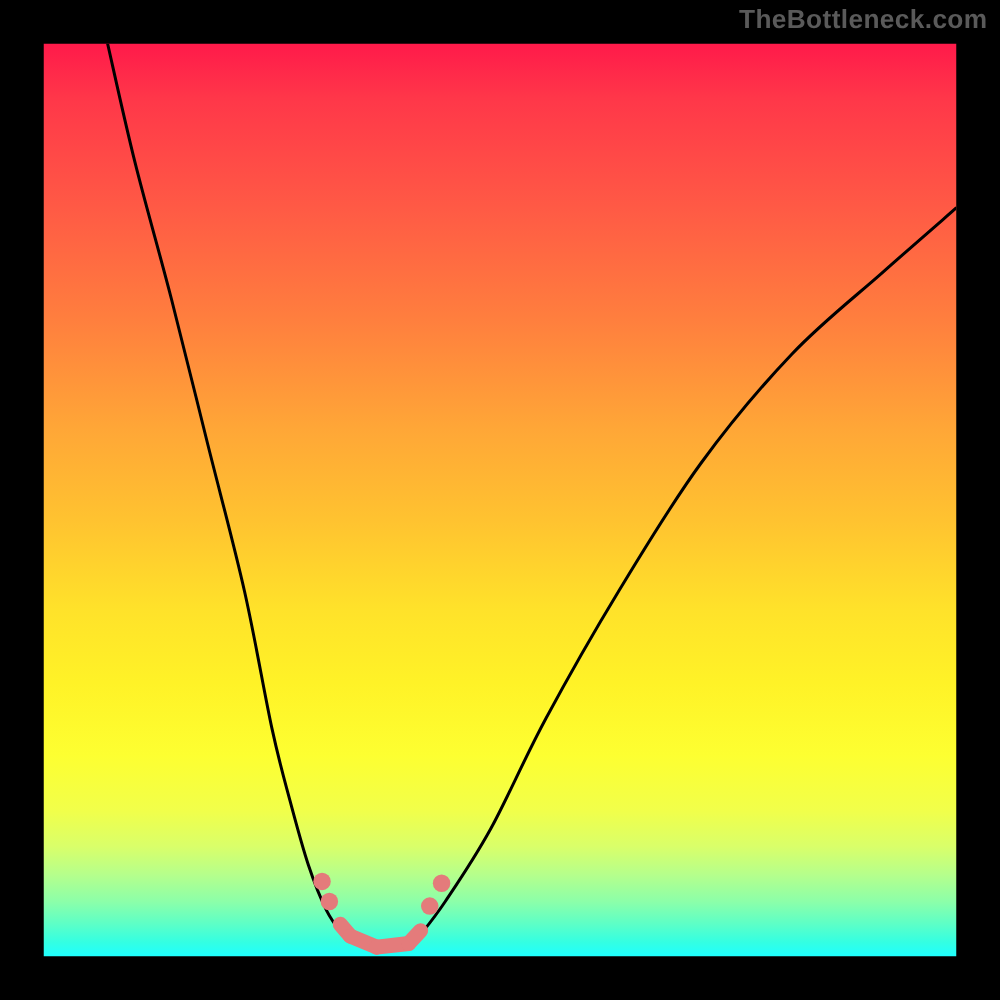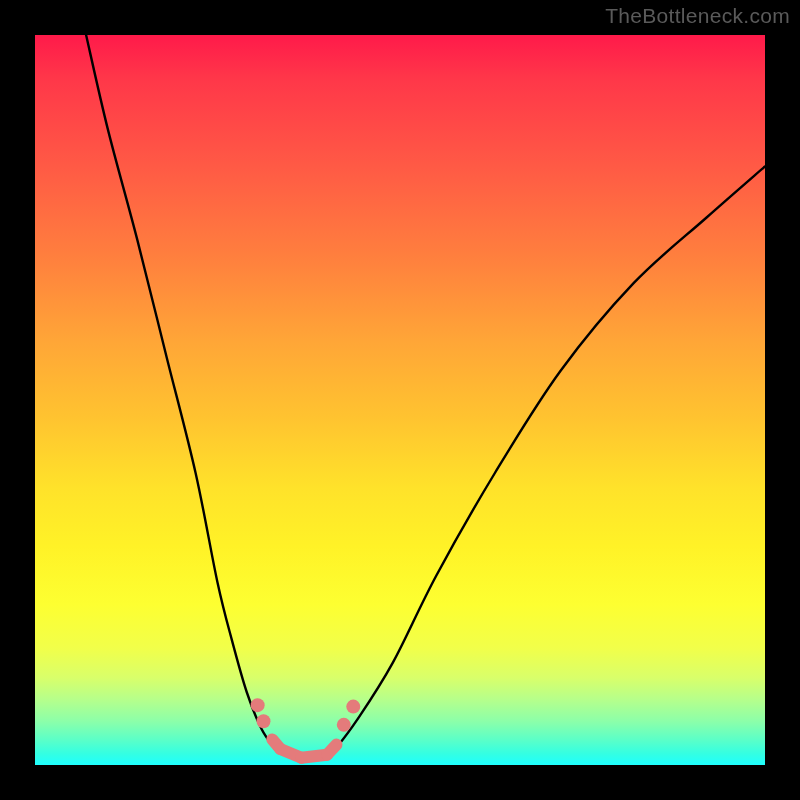"TheBottleneck.com" .attribution { font-weight: 400 -> 700 }
